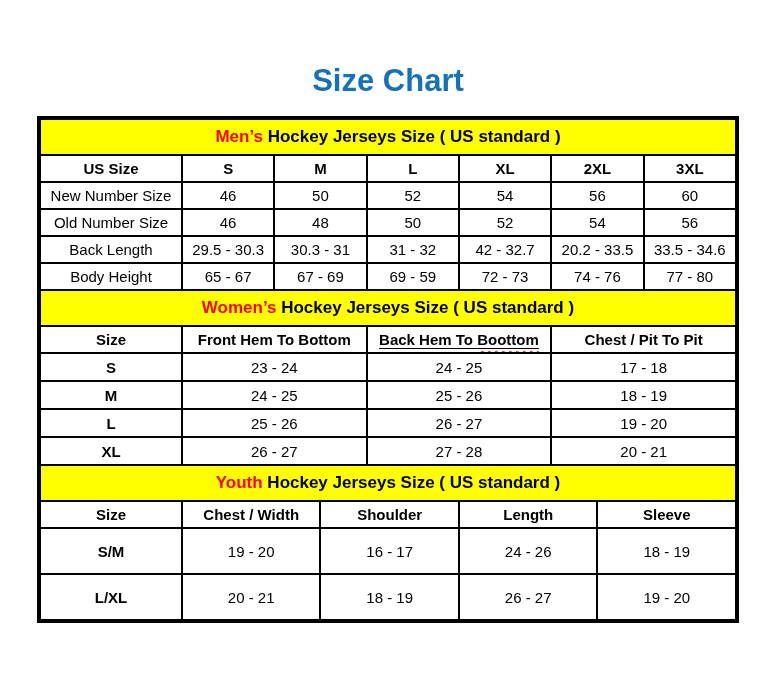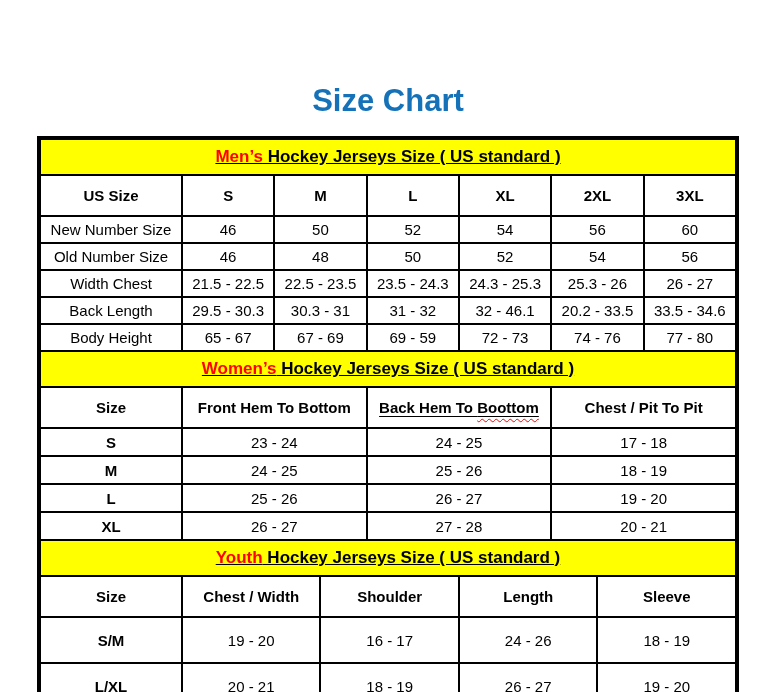"Size Chart" .page { padding-top: 84px -> 64px }
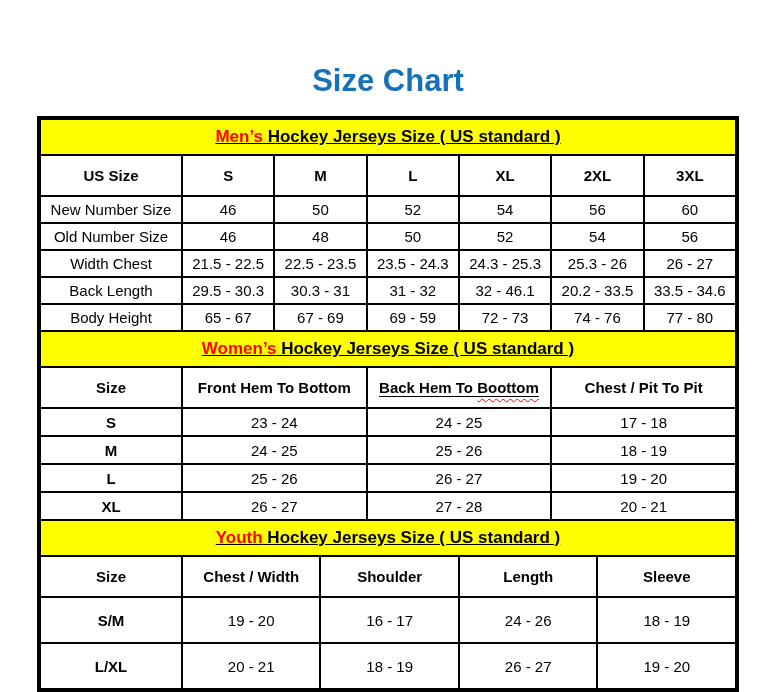"Men’s Hockey Jerseys Size (" .tbl td.band { text-decoration: underline -> none }
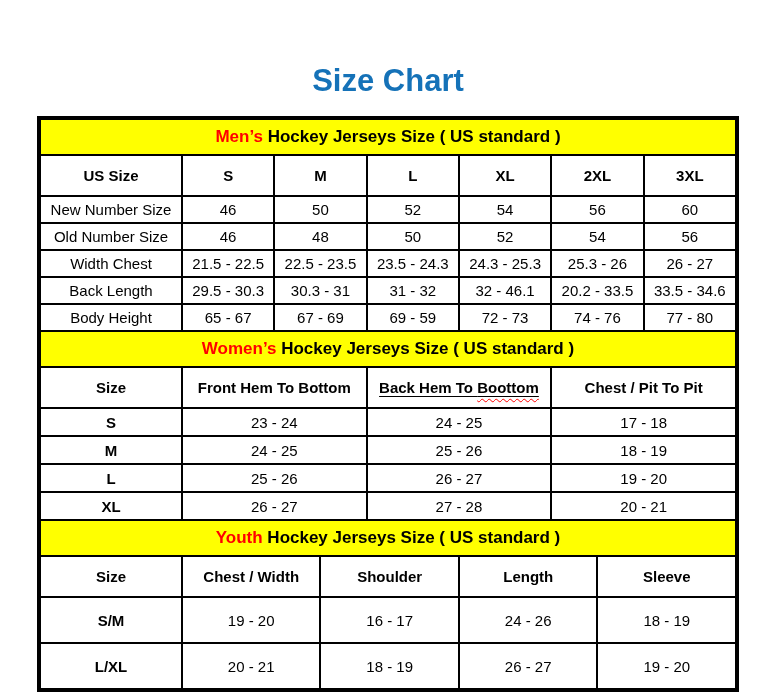"US Size" .tbl tr.cols-row th { height: 41px -> 27px }
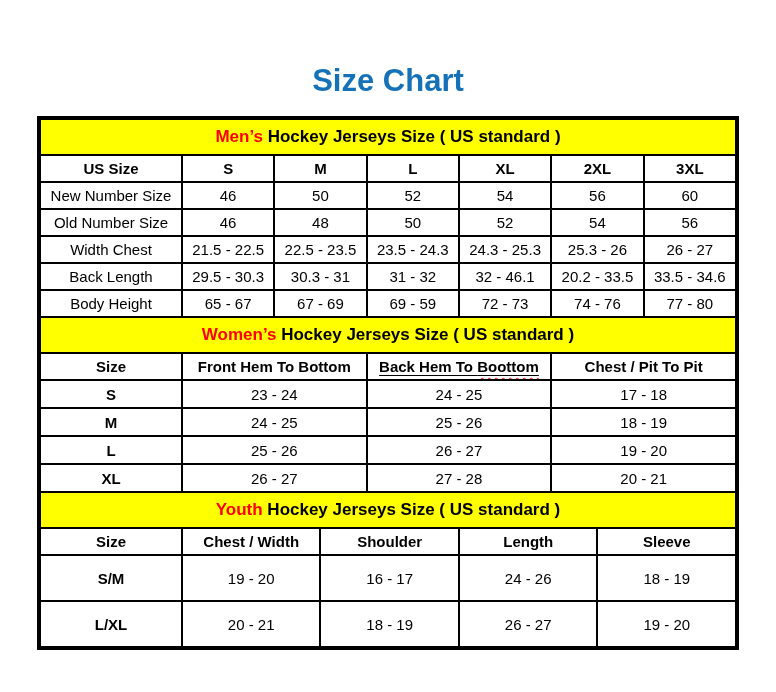"Width Chest" tr { html: <tr> <th>Width Chest</th> <td>21.5 - 22.5</td> <td>22.5 - 23.5</td> <td>23.5 - 24.3</td> <td>24.3 - 25.3</td> <td>25.3 - 26</td> <td>26 - 27</td> </tr> -> none }
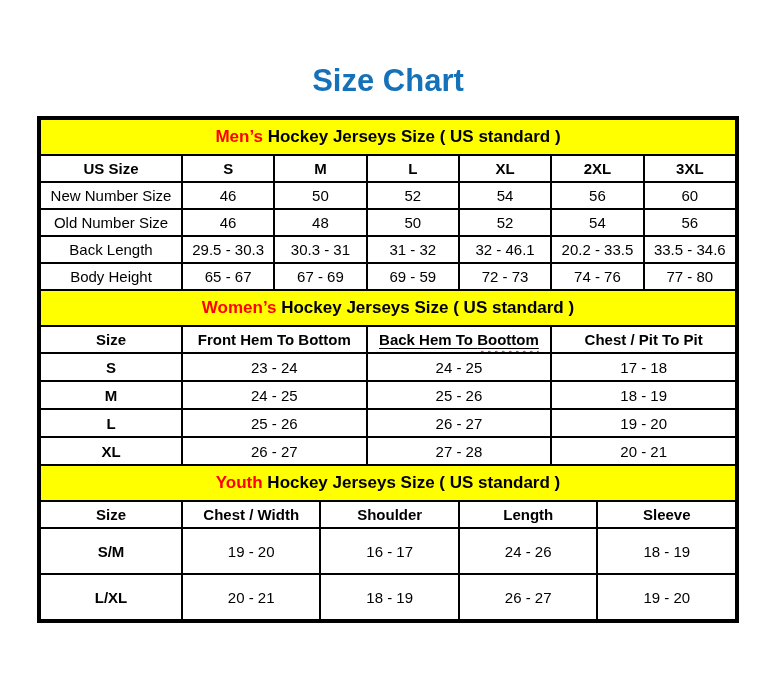"32 - 46.1" td { text: 32 - 46.1 -> 42 - 32.7 }
